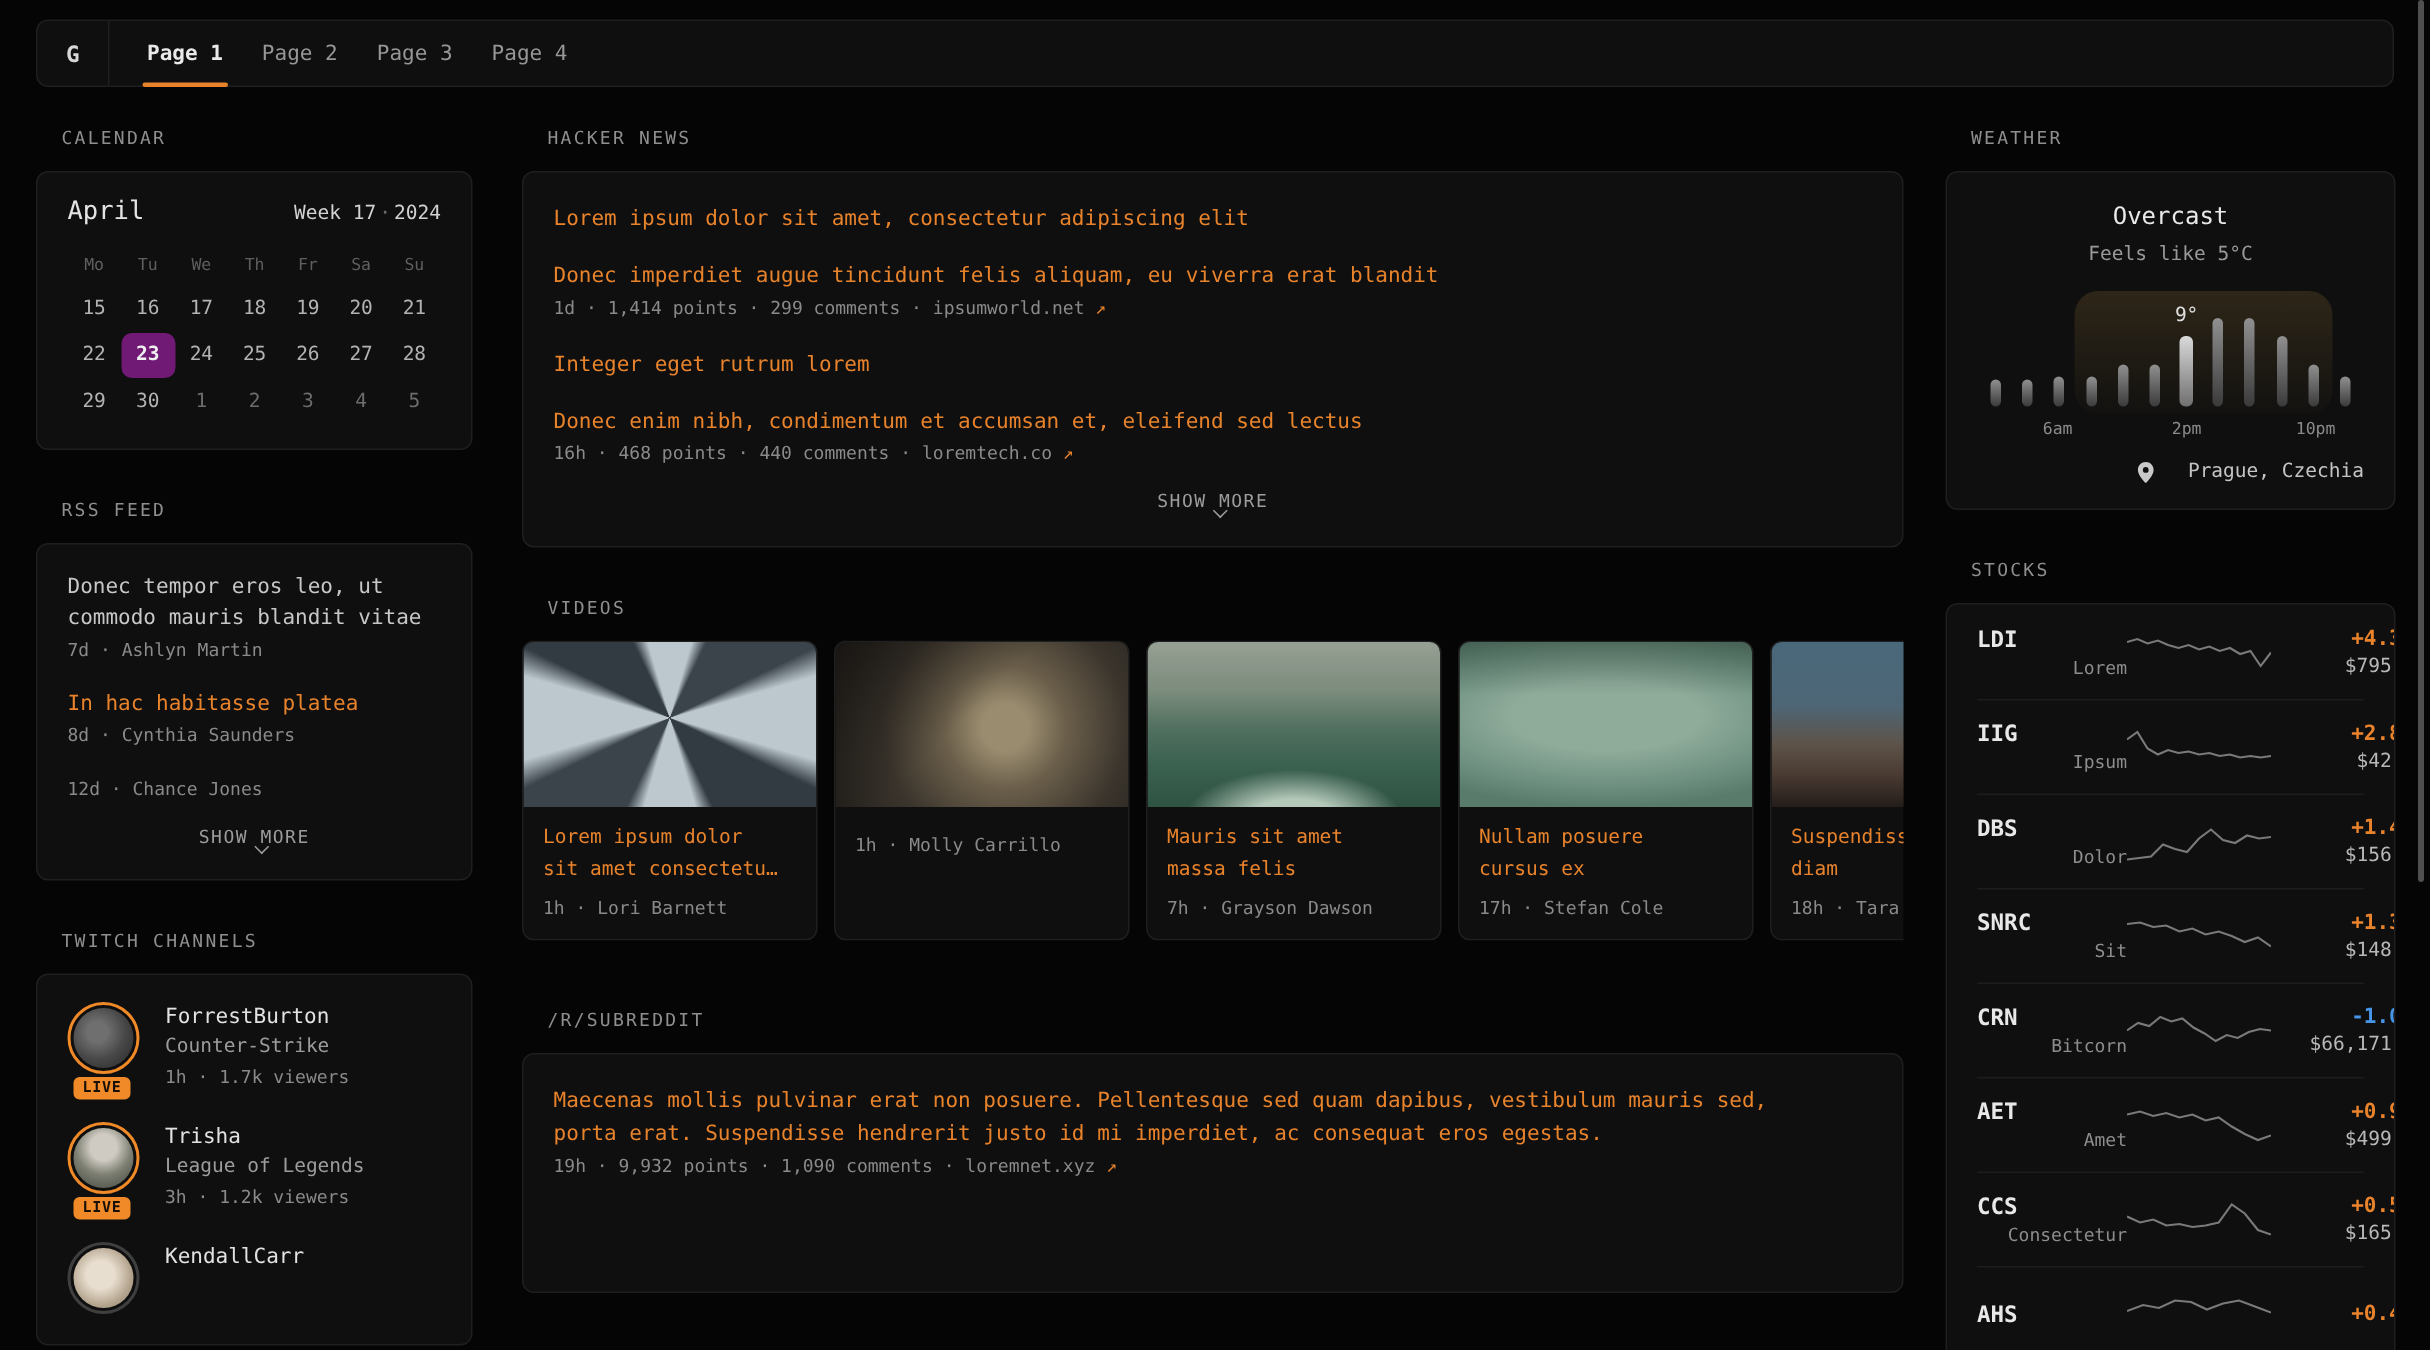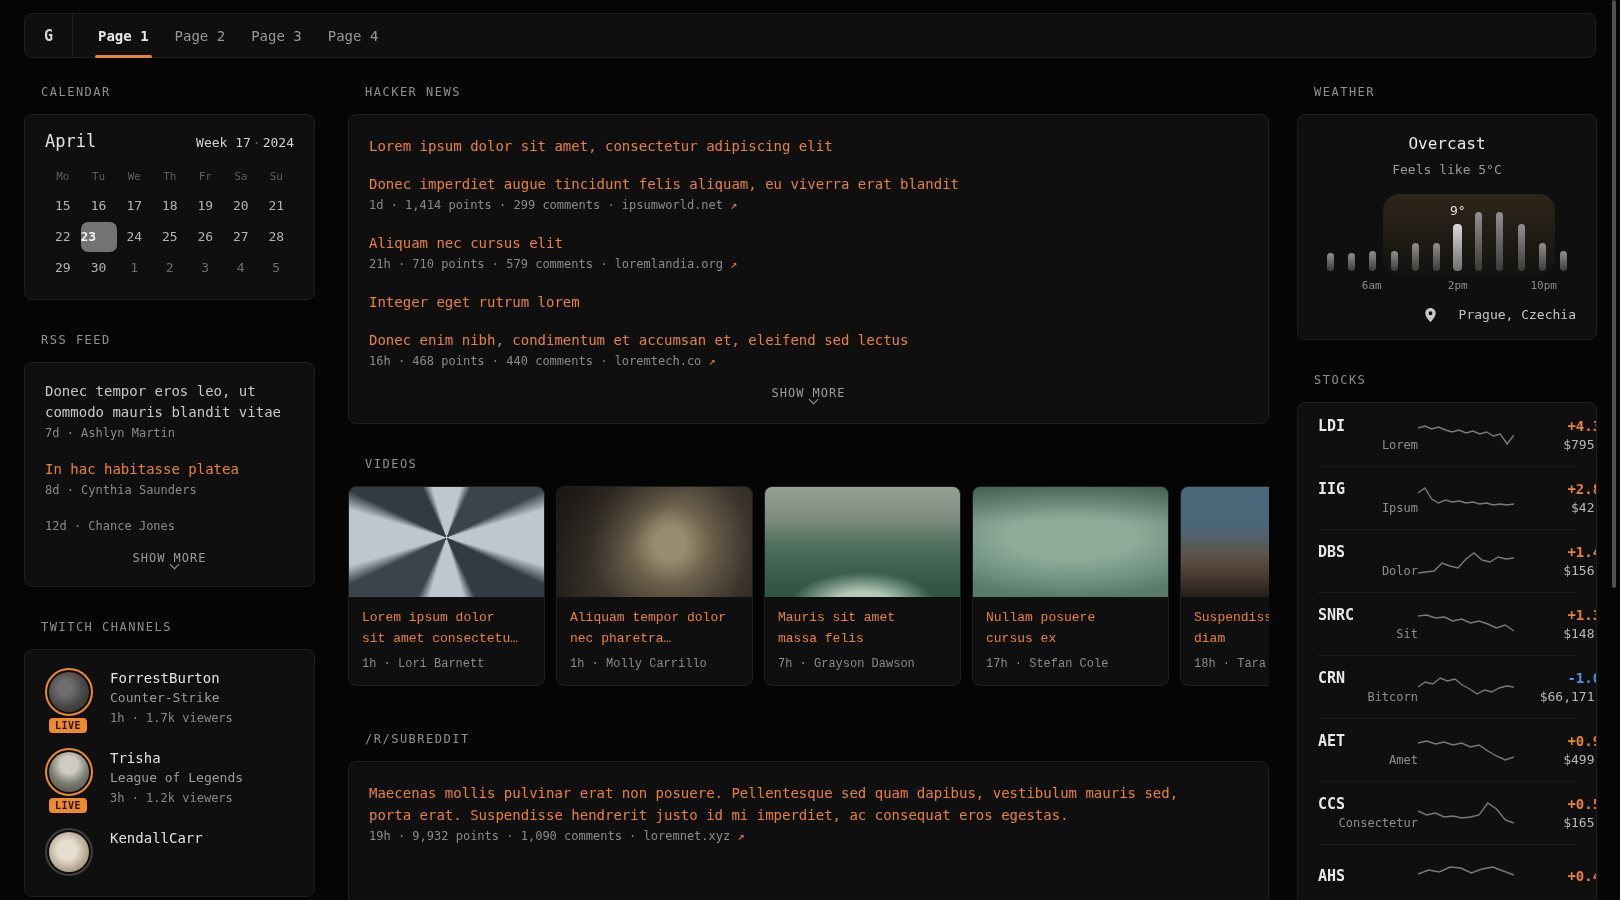"23" .cal-day.current .day-box { background: #737373 -> #701a75; text-align: left -> center }
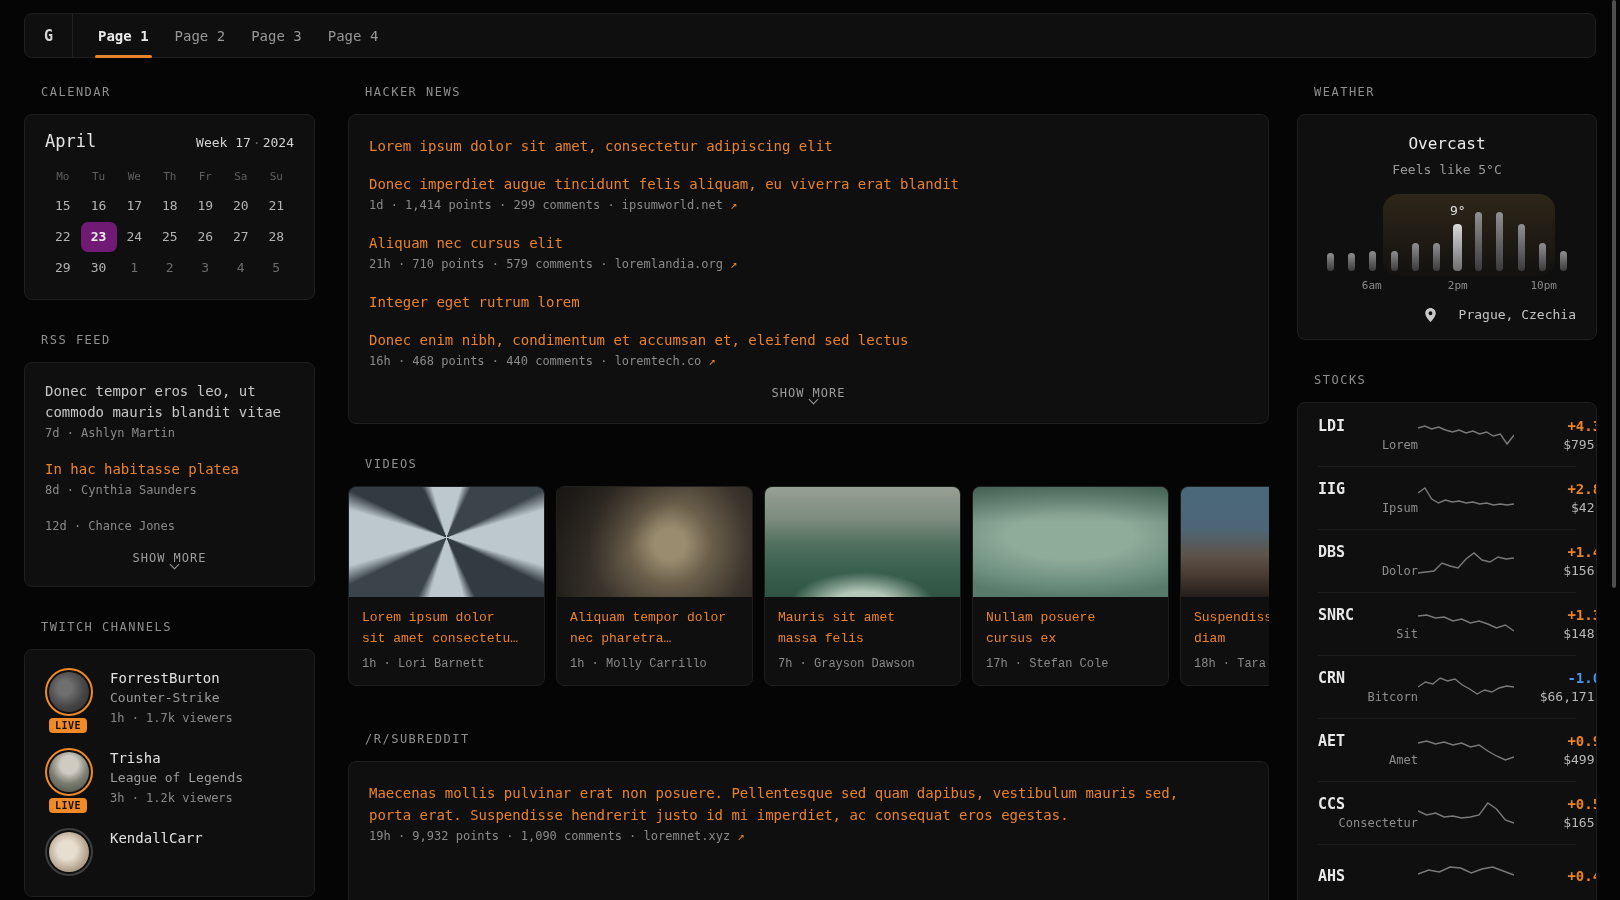"Aliquam nec cursus elit" div.feed-item { html: <div> <div>Aliquam nec cursus elit</div> <div>21h · 710 points · 579 comments · loremlandia.org <span>↗</span></div> </div> -> none }
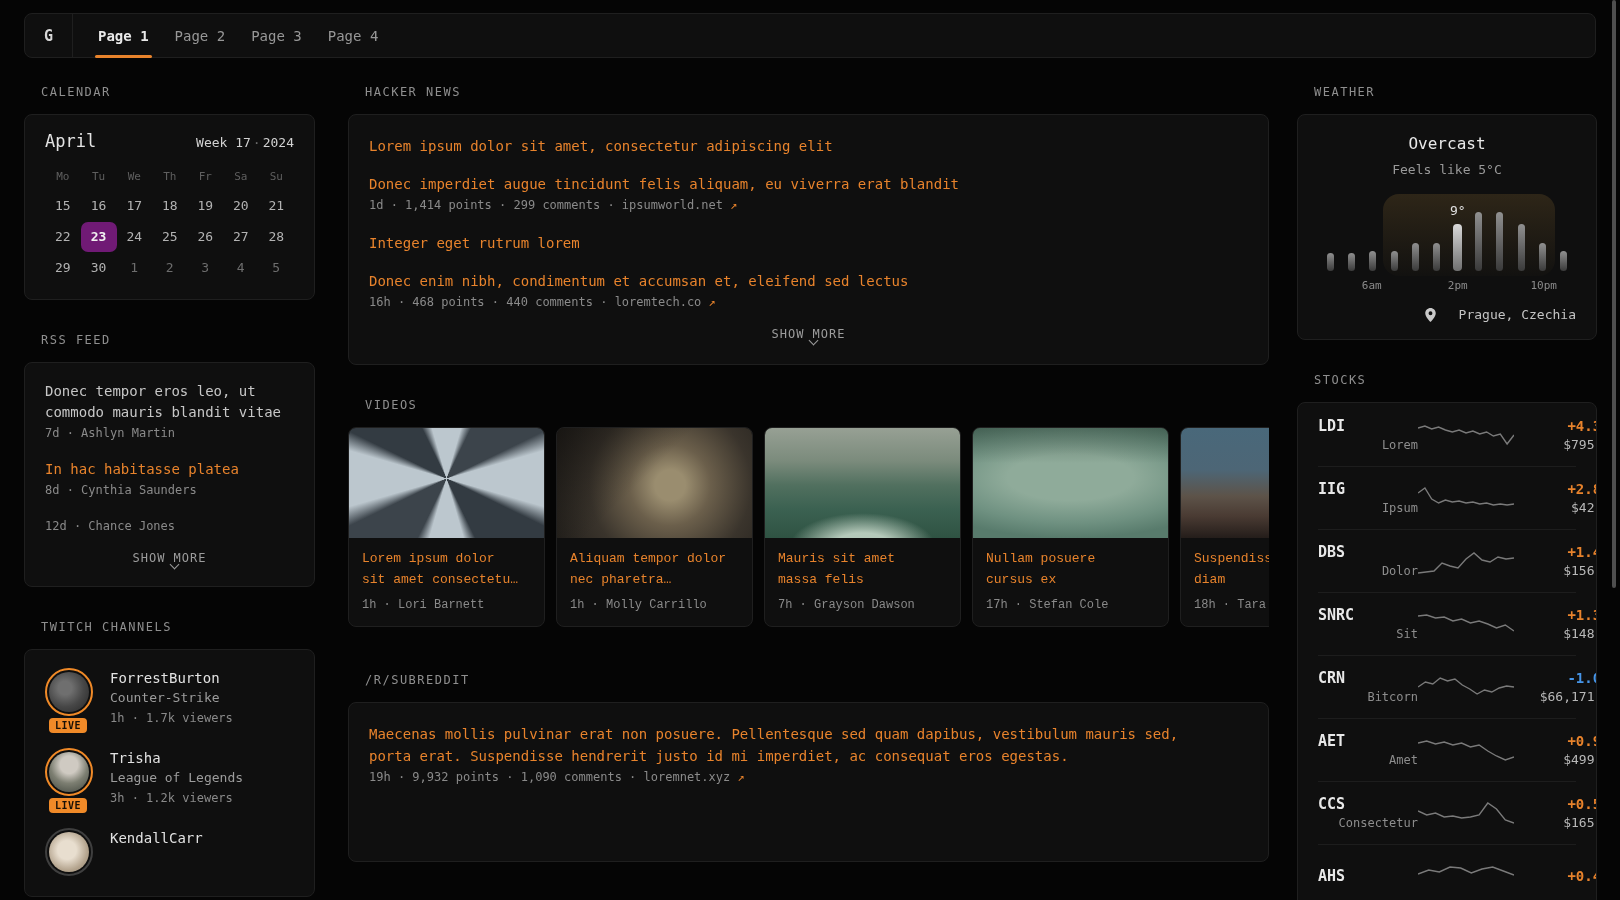"Lorem ipsum dolor" .video-row { font-family: Liberation Mono, monospace -> none }
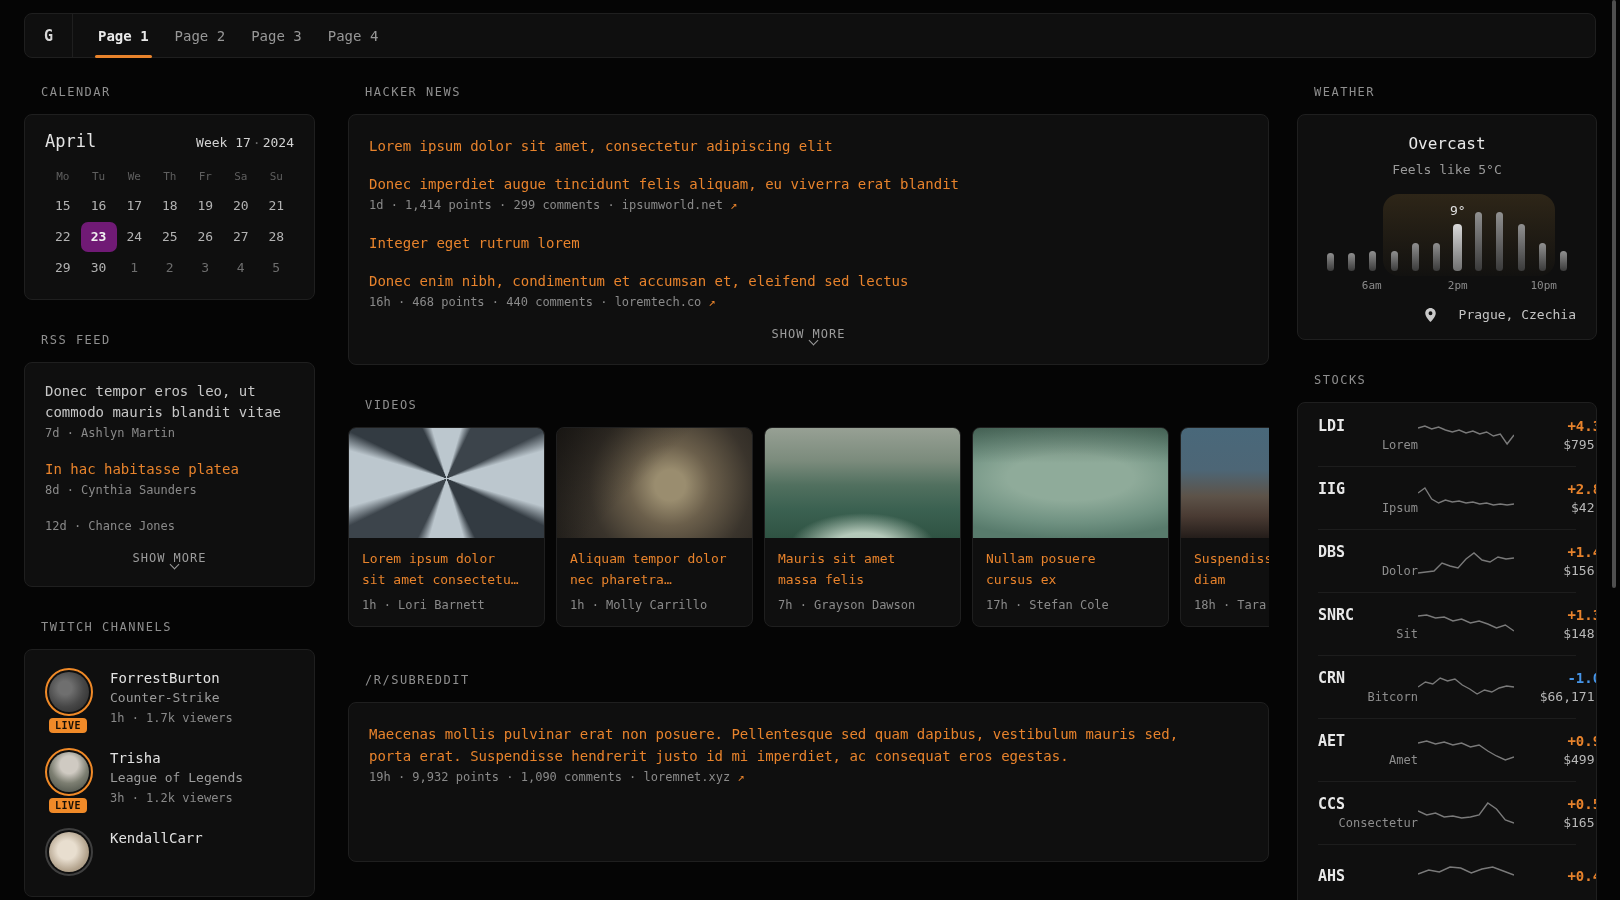"Aliquam tempor dolor" div.video-title { html: <div>Aliquam tempor dolor nec pharetra…</div> -> none }
